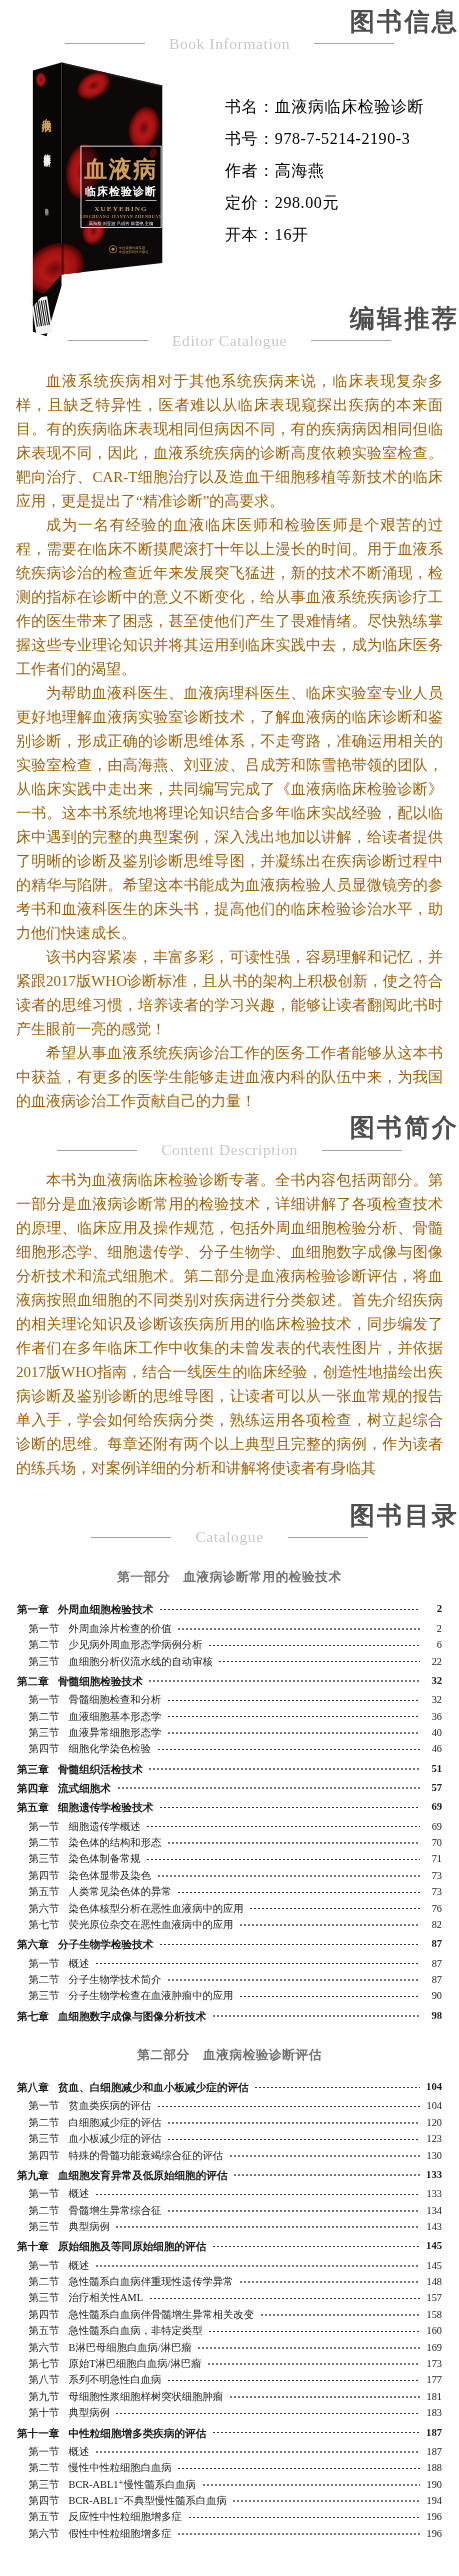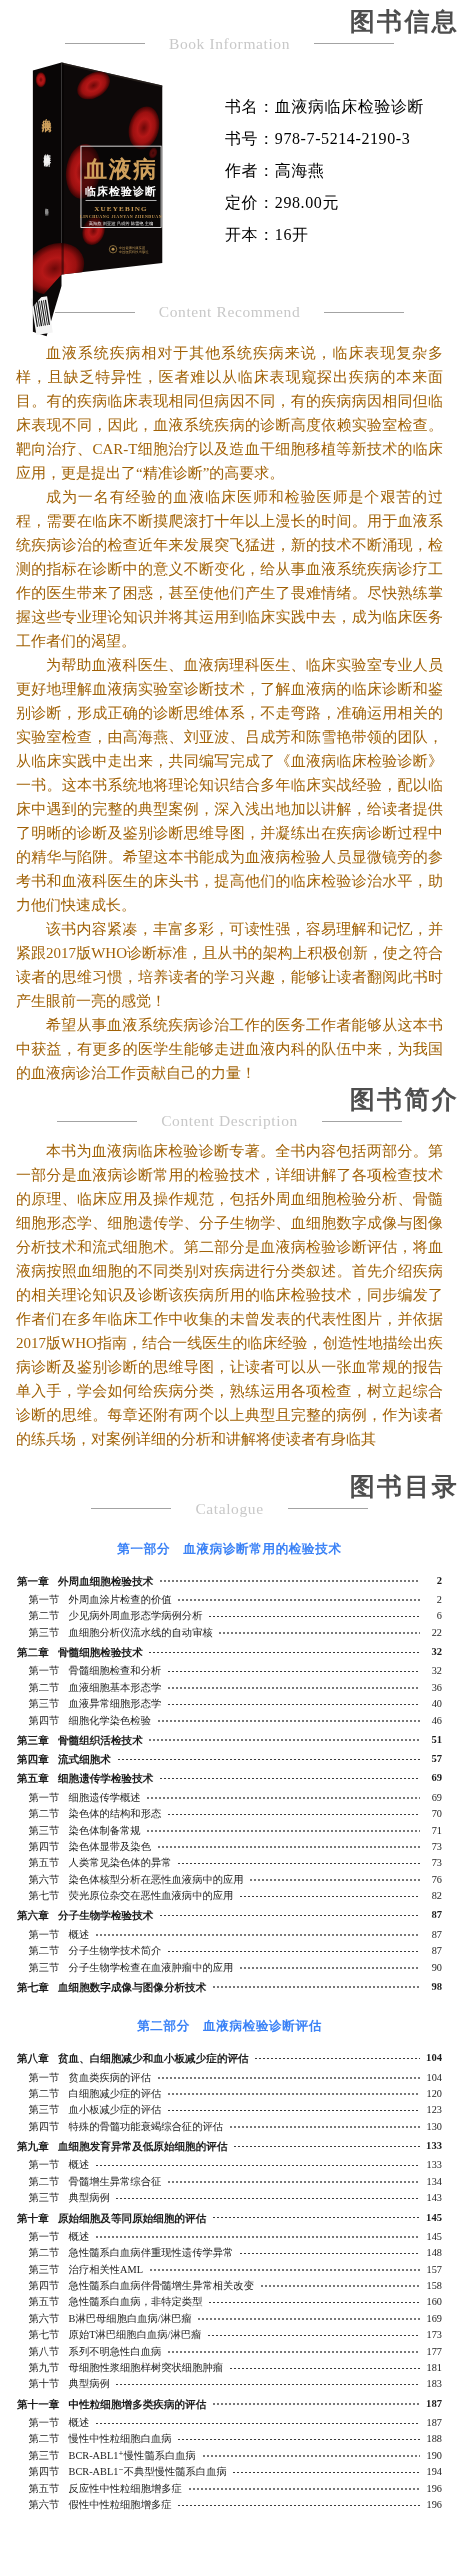"编辑推荐" div.hdr-cn { html: none -> <div>编辑推荐</div> }
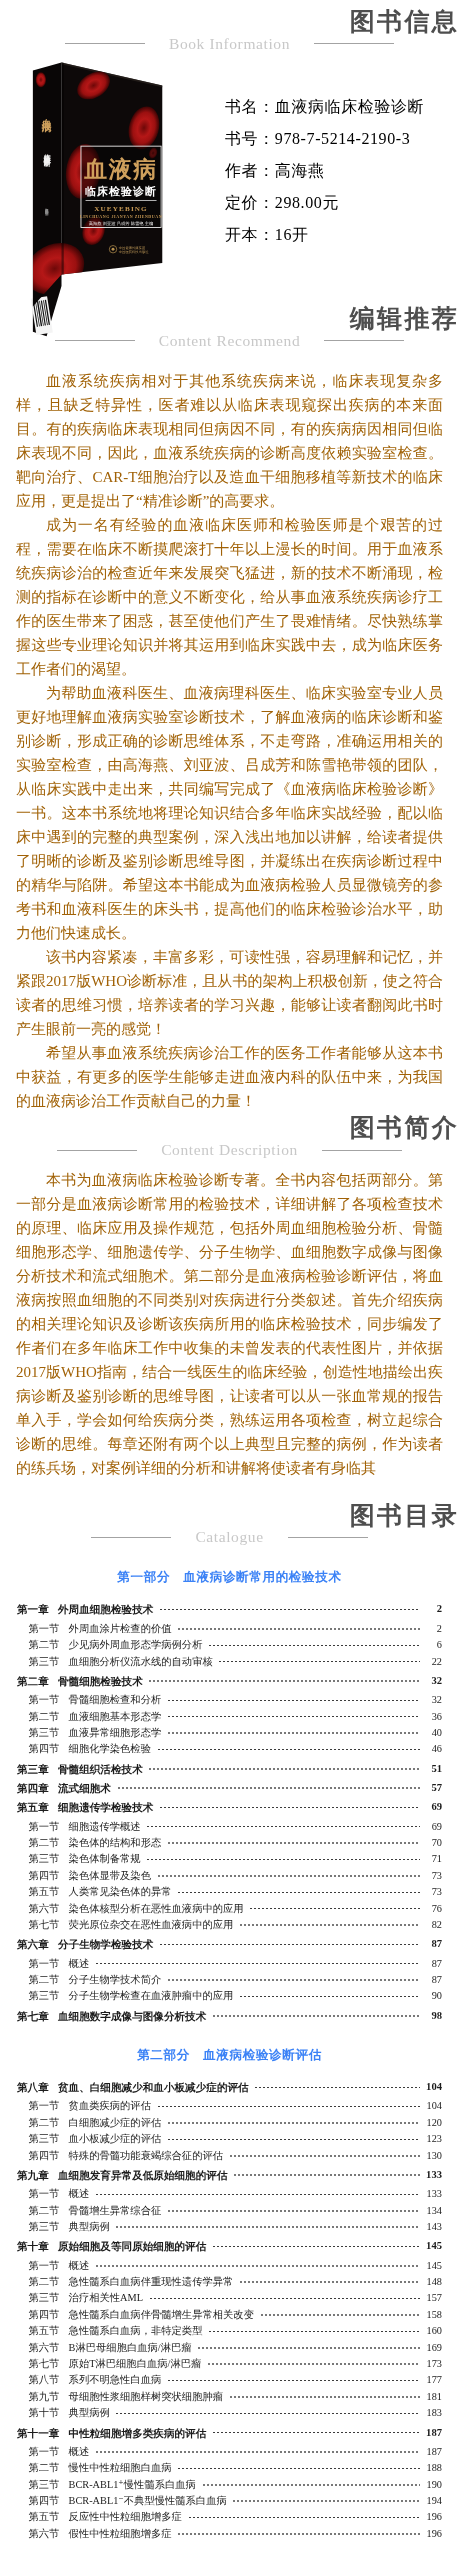"Content Recommend" span.hdr-en { text: Content Recommend -> Editor Catalogue }
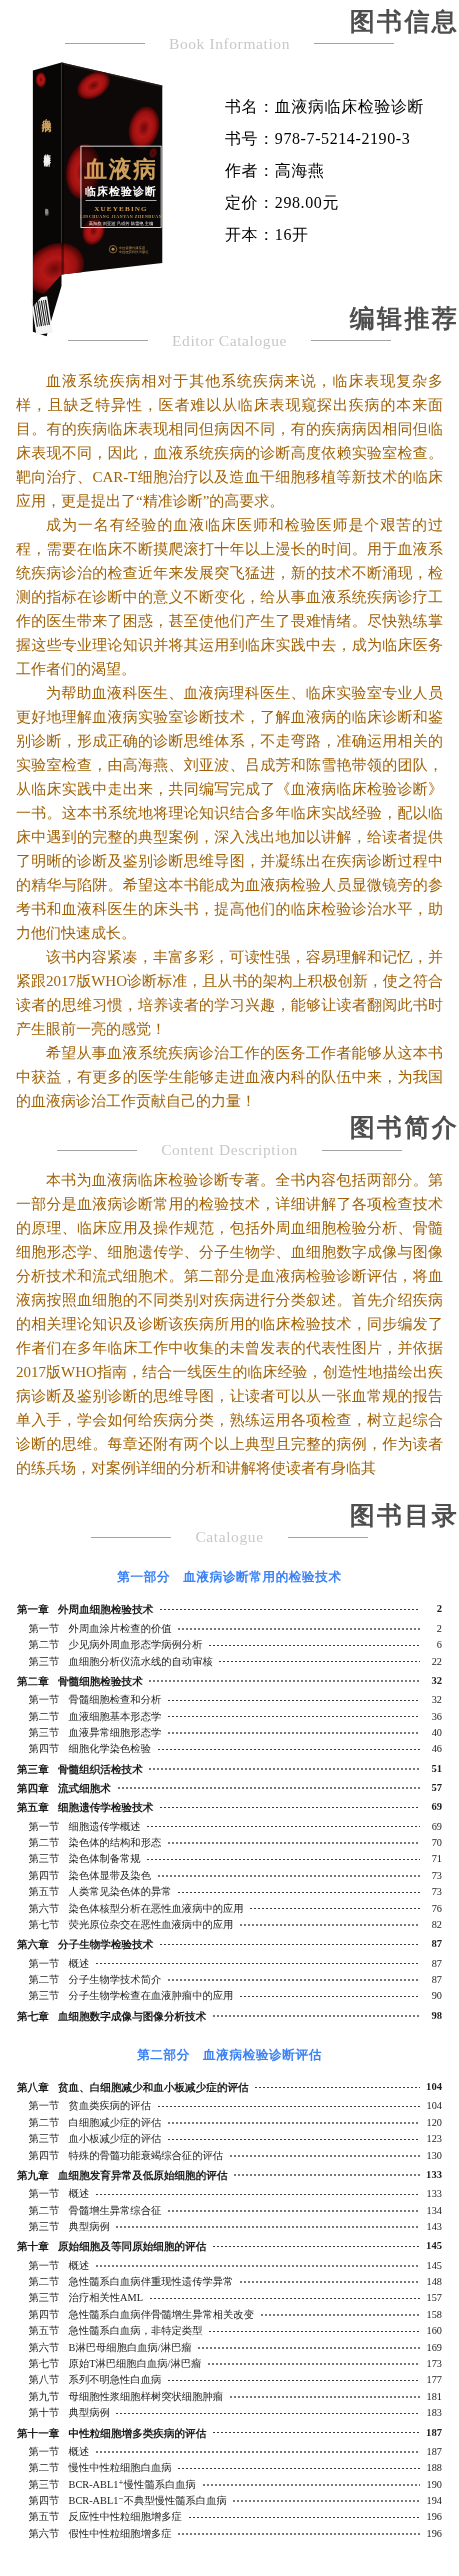"第一部分 血液病诊断常用的检验技术" .part-title { color: #3b82f6 -> #737373 }
